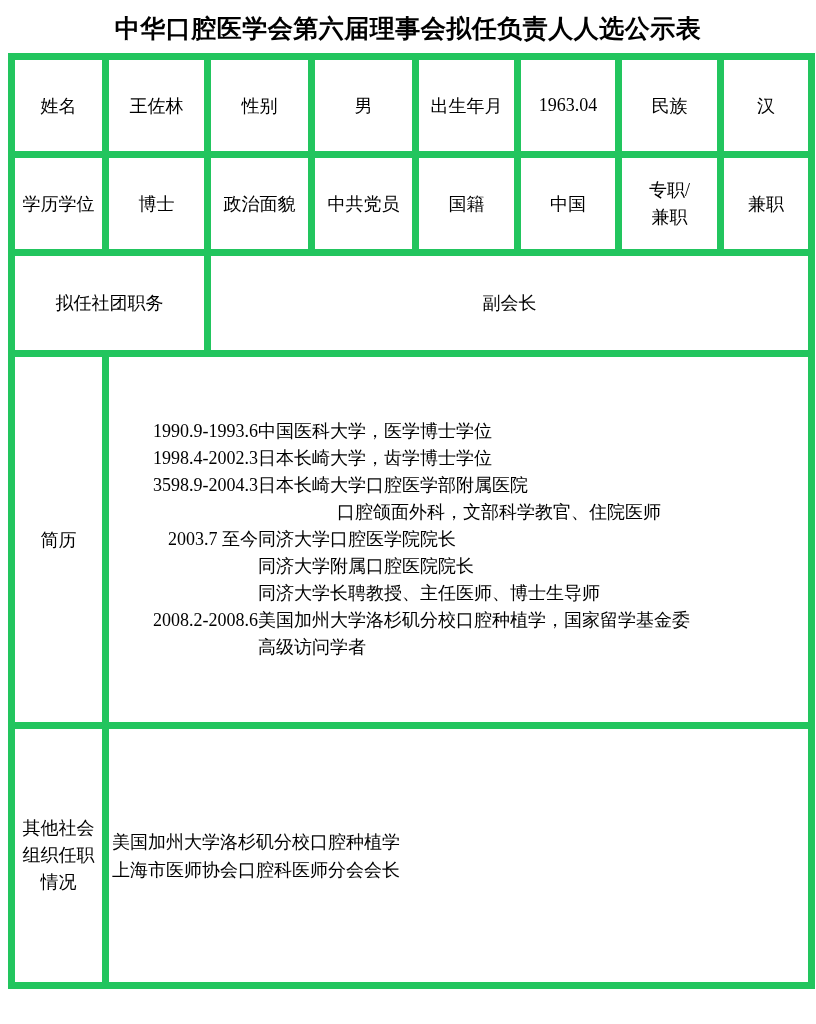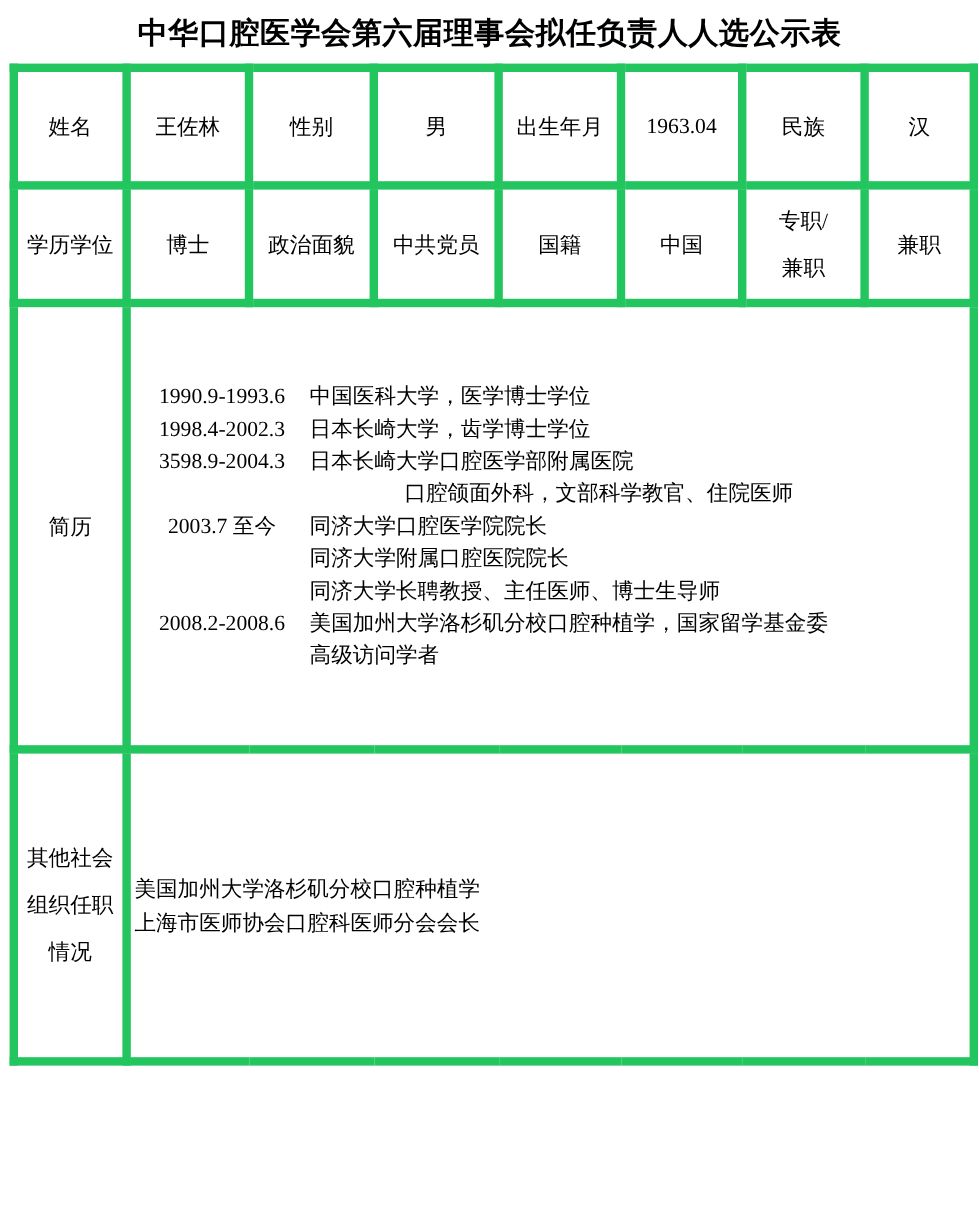"专职/" .prewrap { line-height: 39px -> 27px }
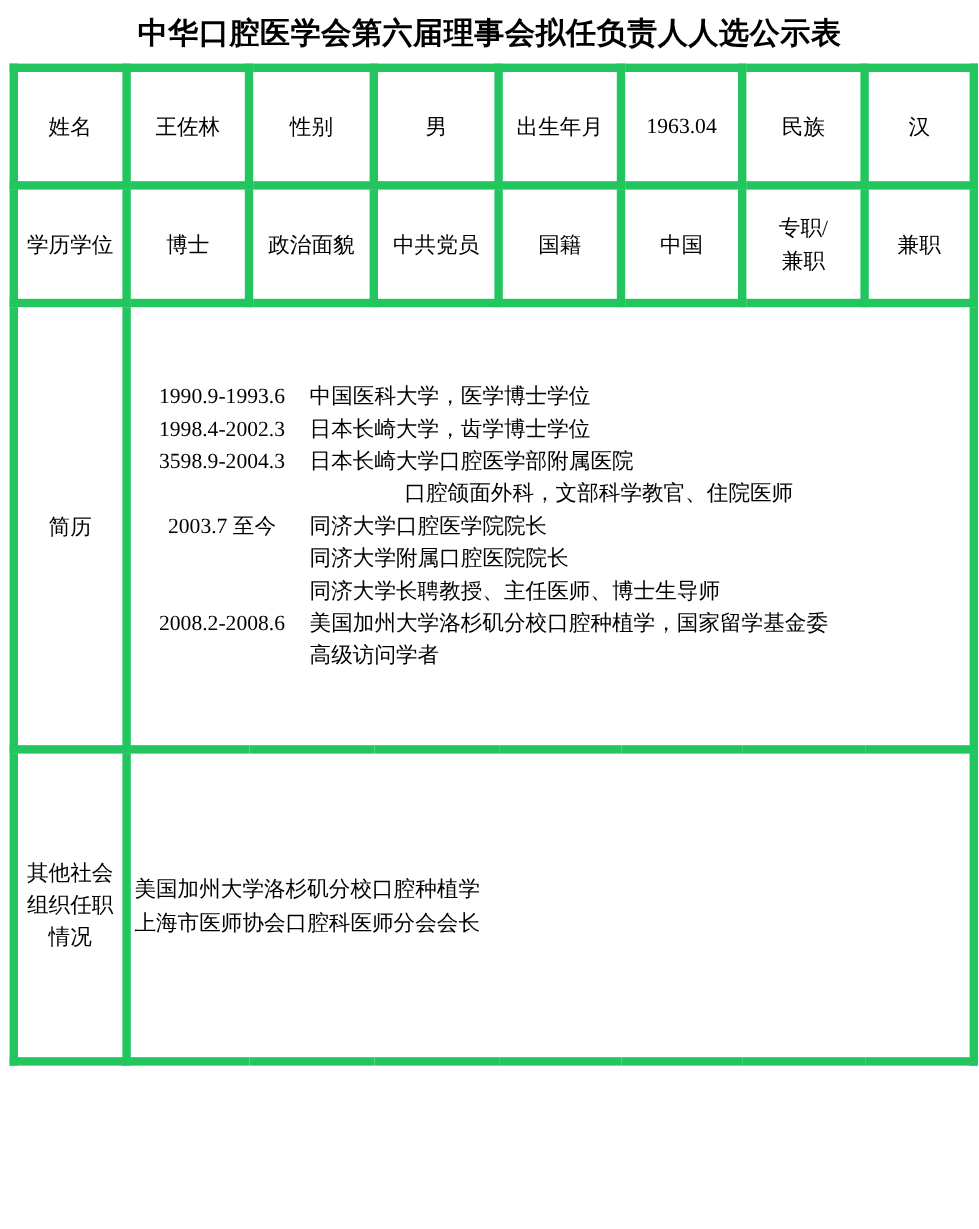"拟任社团职务" tr.r-position { html: none -> <tr> <td>拟任社团职务</td> <td>副会长</td> </tr> }
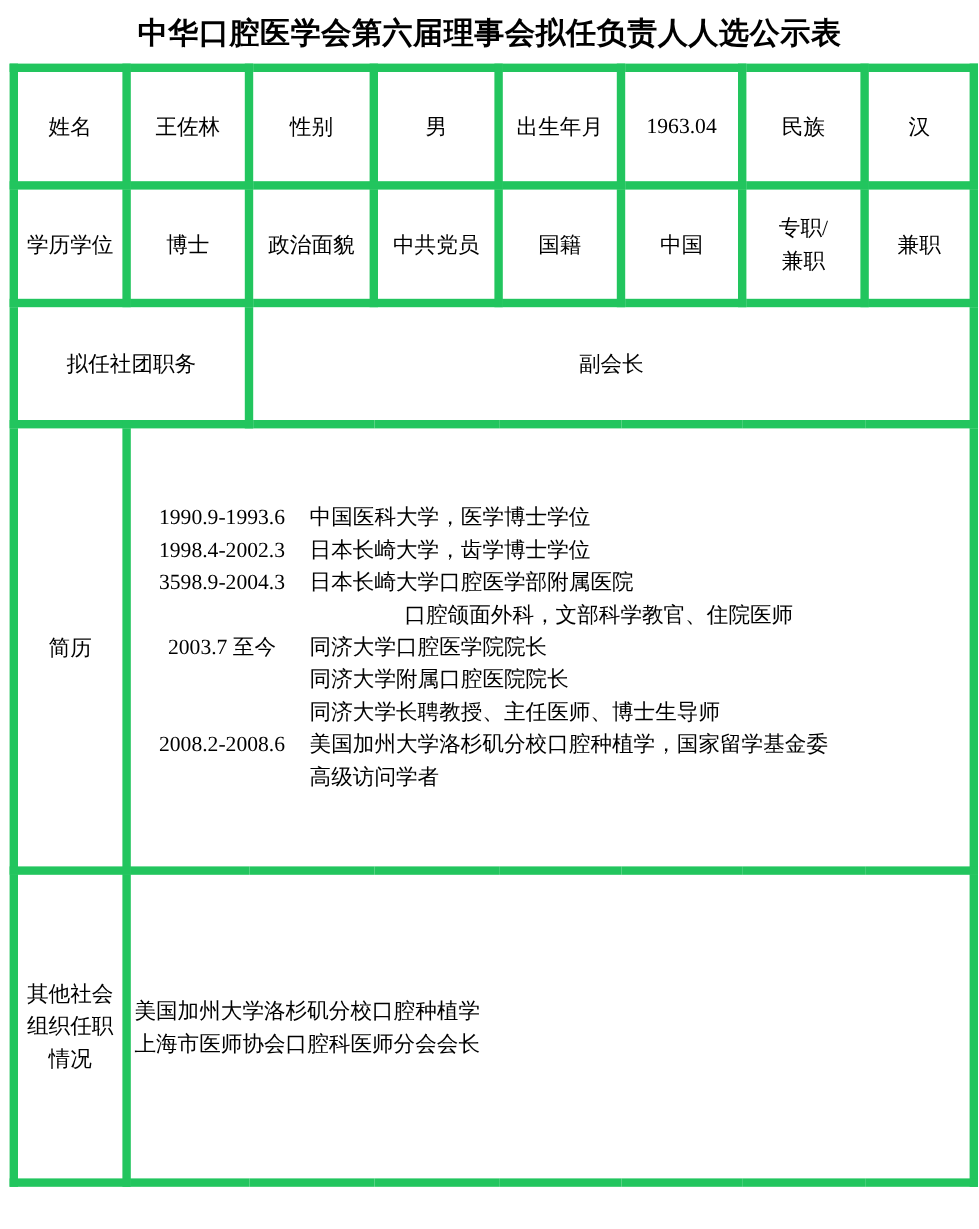"1990.9-1993.6" .resume-date { text-align: center -> right }
